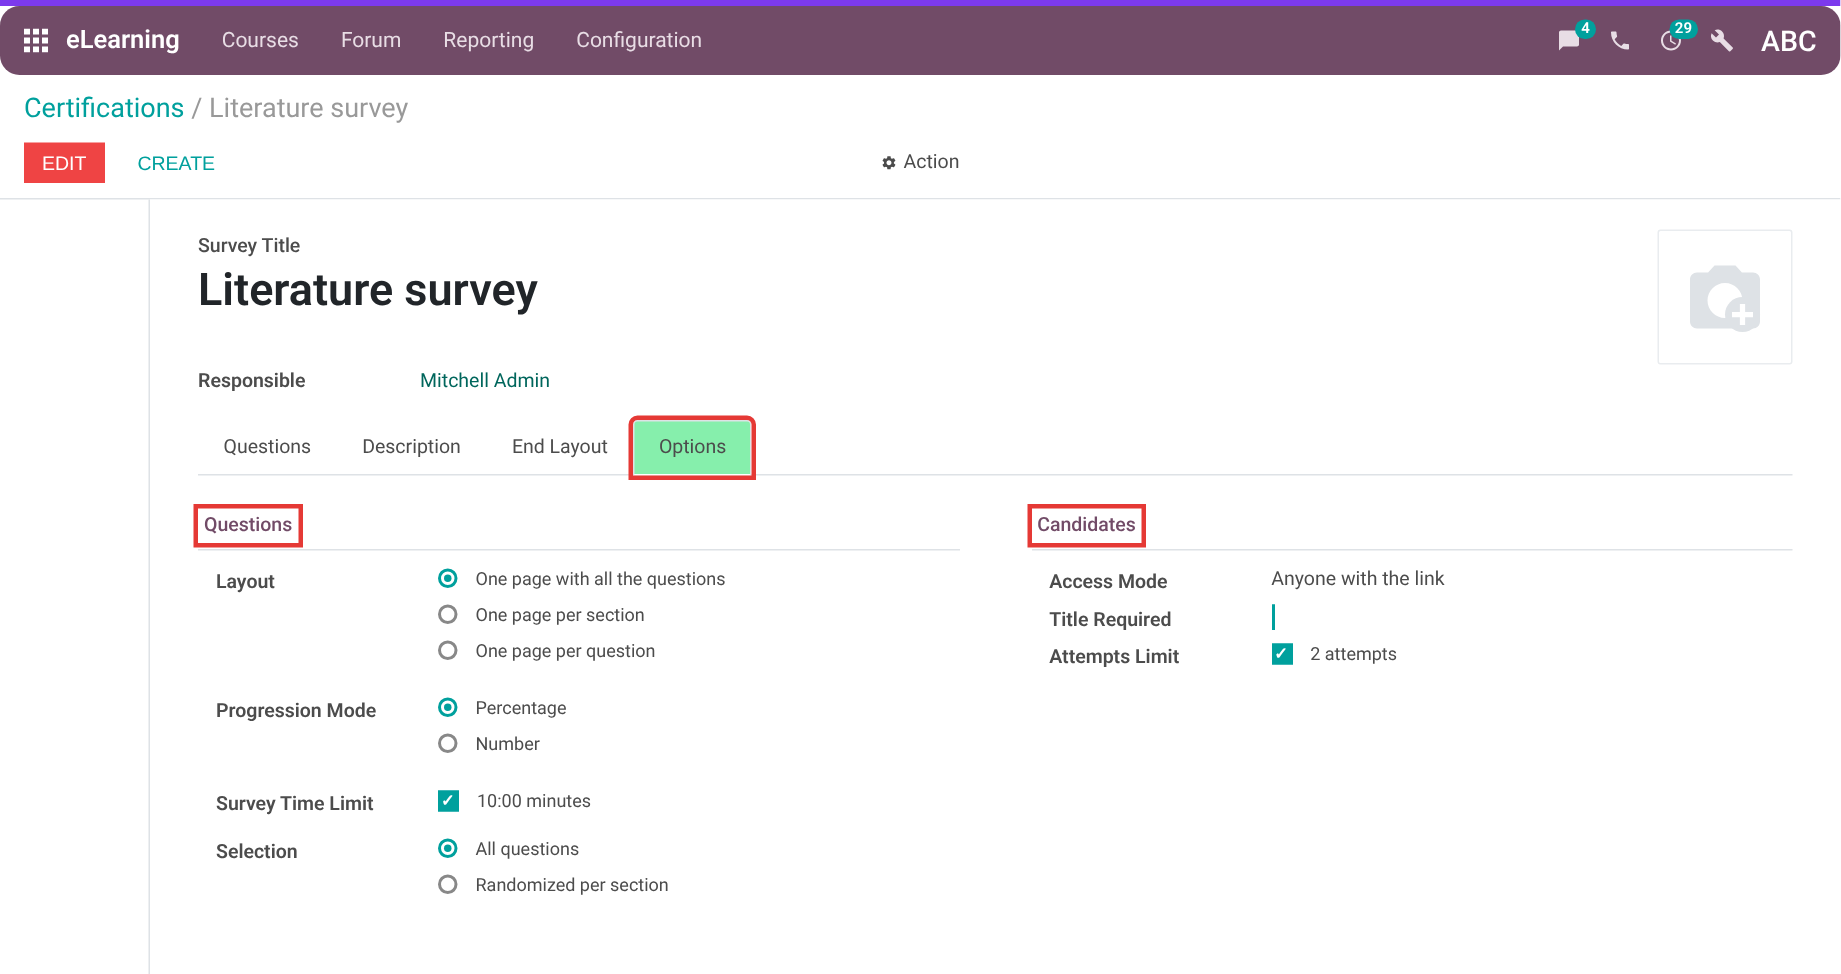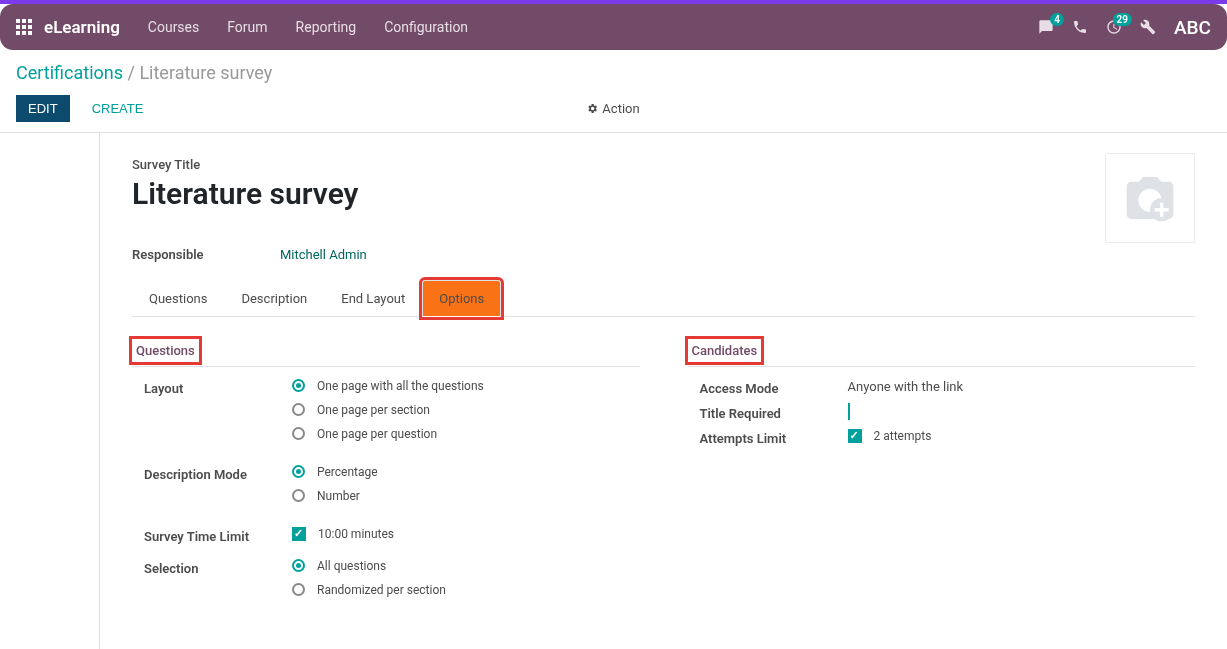"EDIT" .btn-primary { background: #0c4a6e -> #ef4444 }
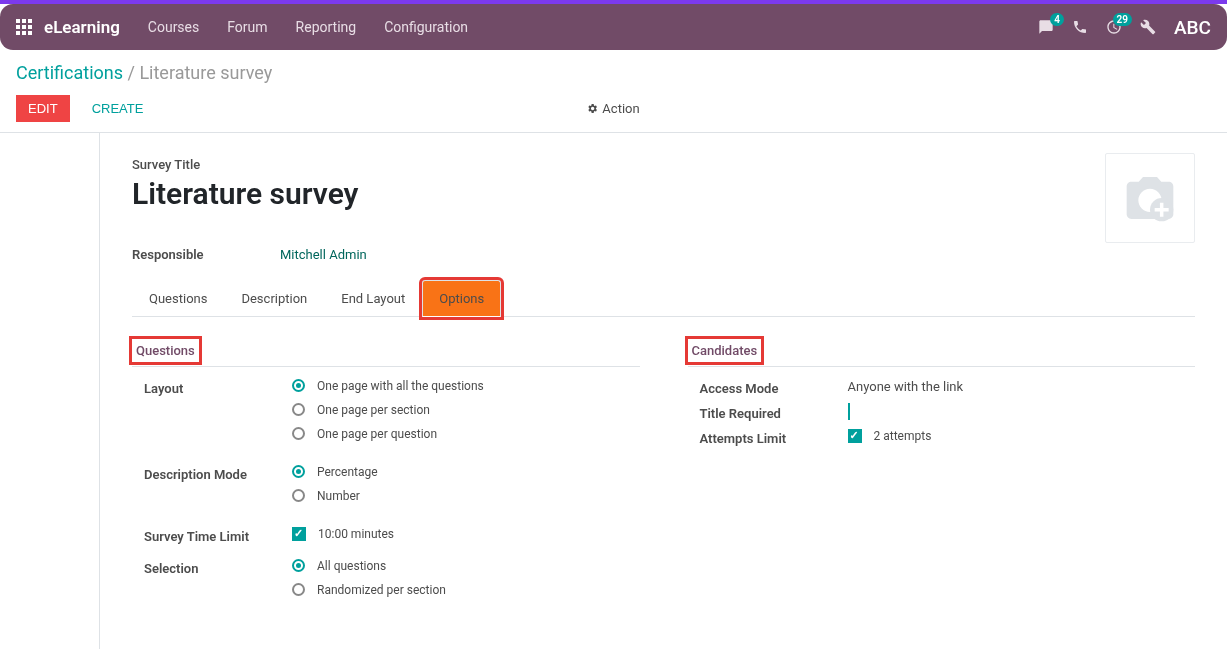"Options" .tab.active { background: #f97316 -> #86efac }
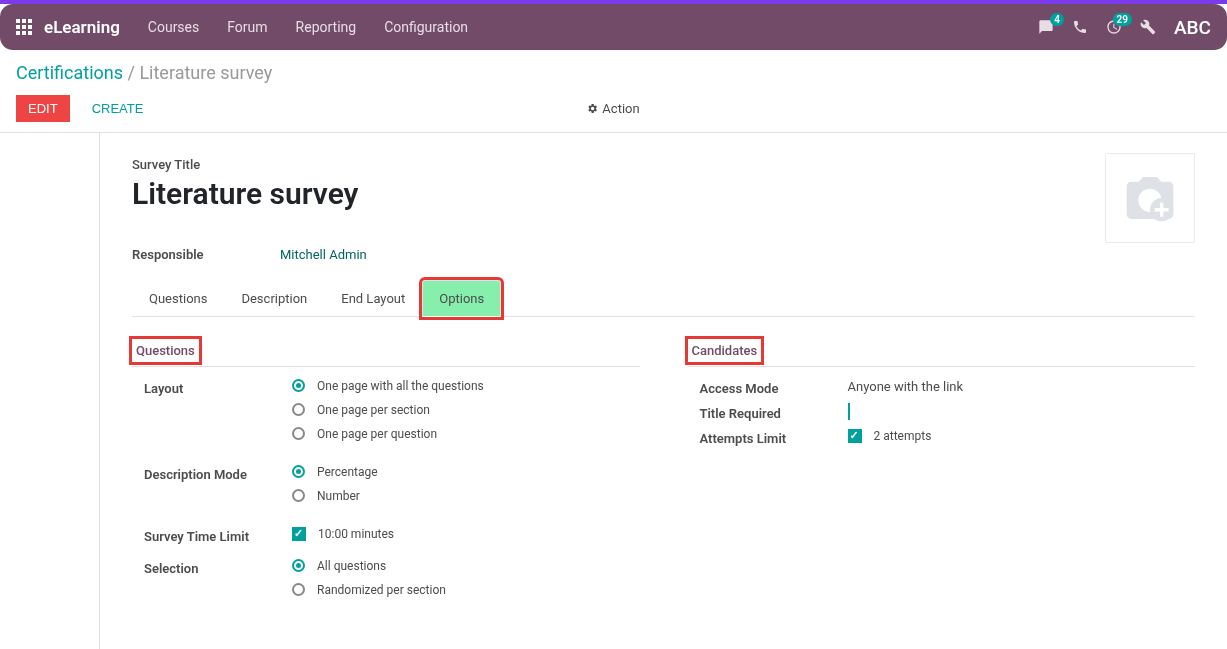"Description Mode" div.option-label { text: Description -> Progression }
